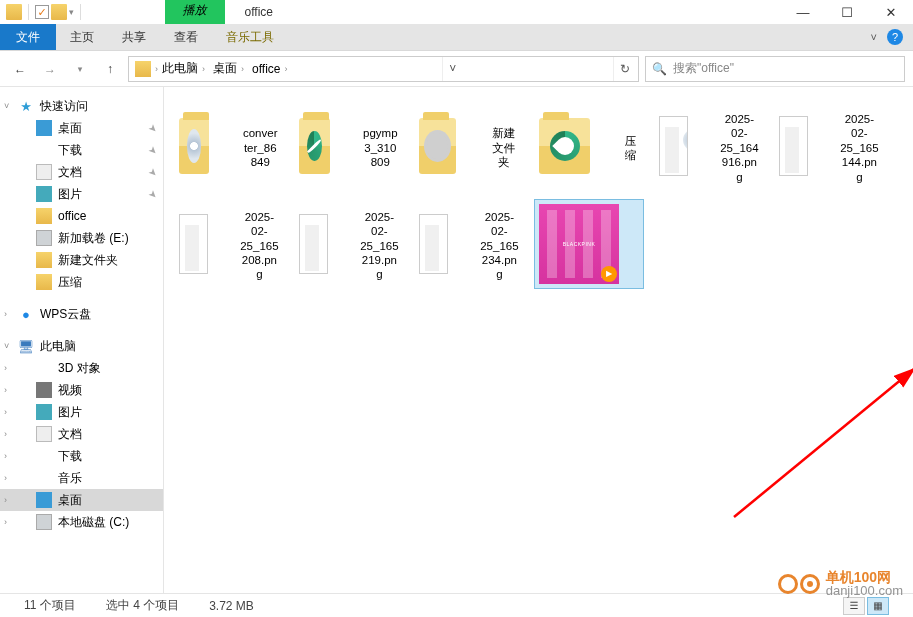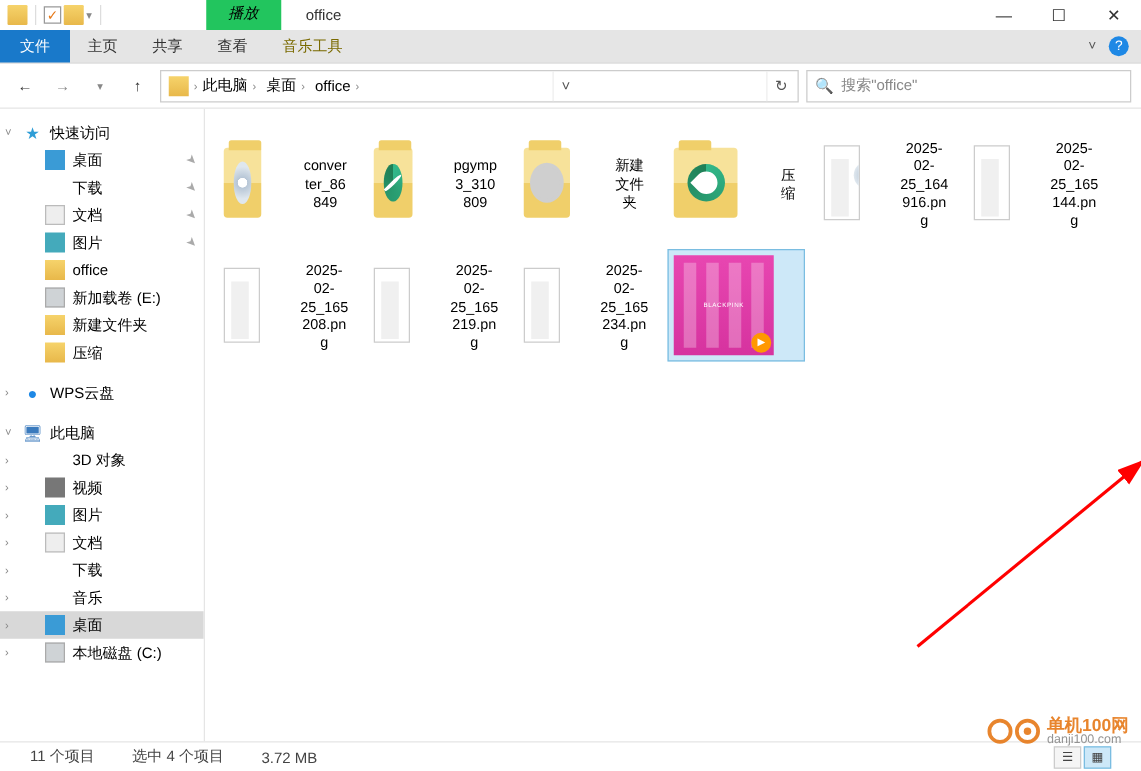"danji100.com" .watermark .wt small { font-size: 10px -> 13px }
